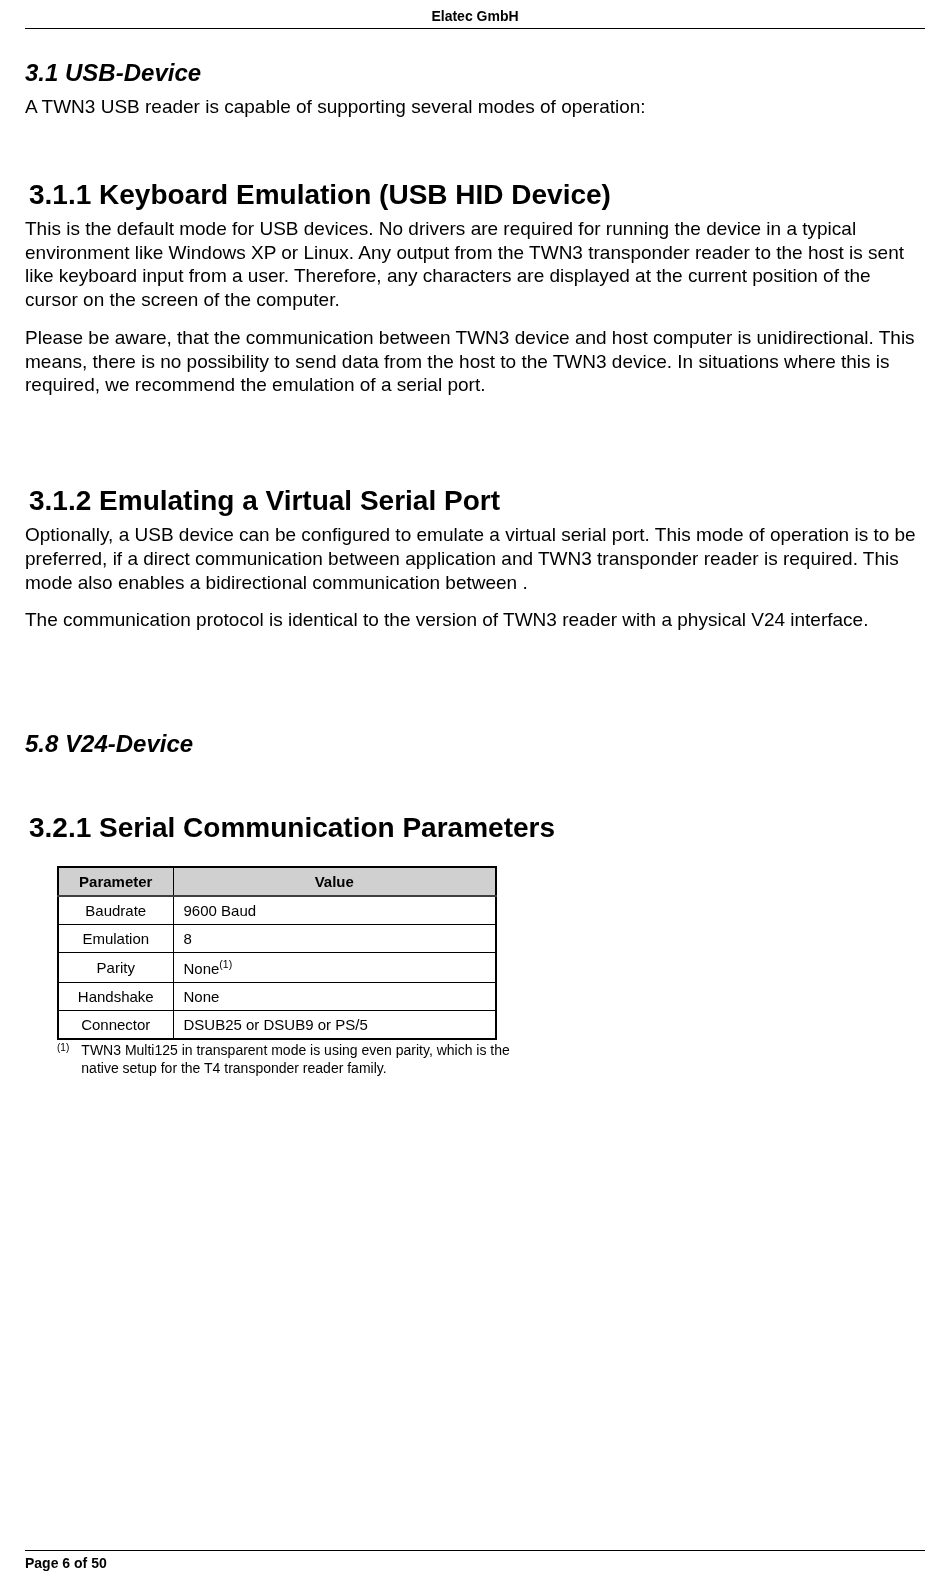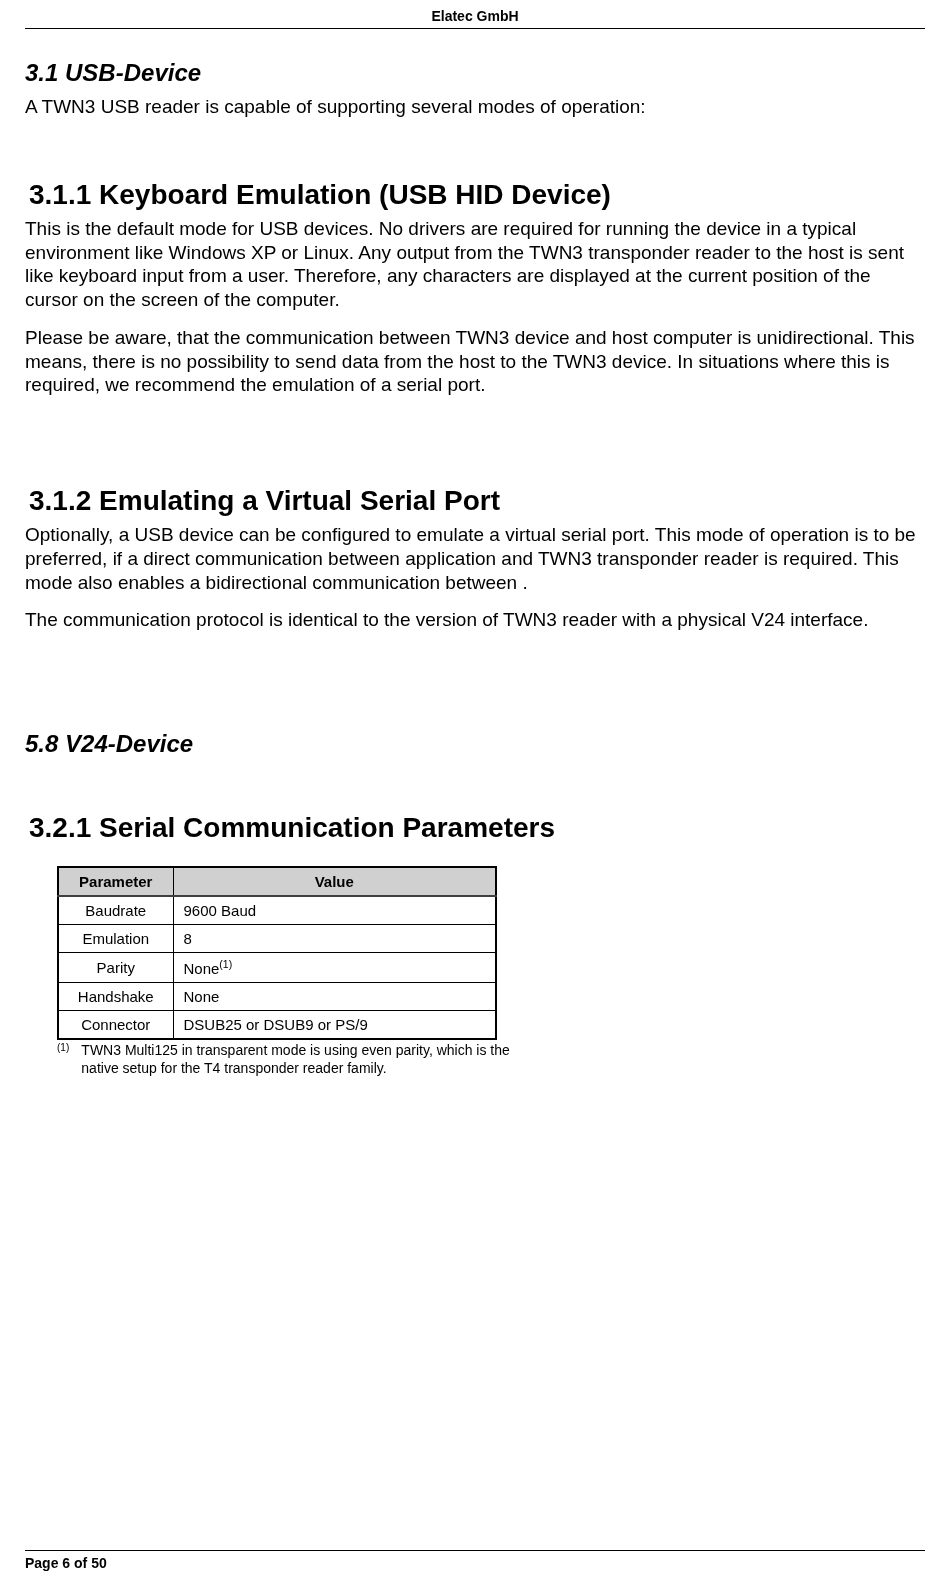"DSUB25 or DSUB9 or PS/9" td.vcell { text: PS/9 -> PS/5 }
